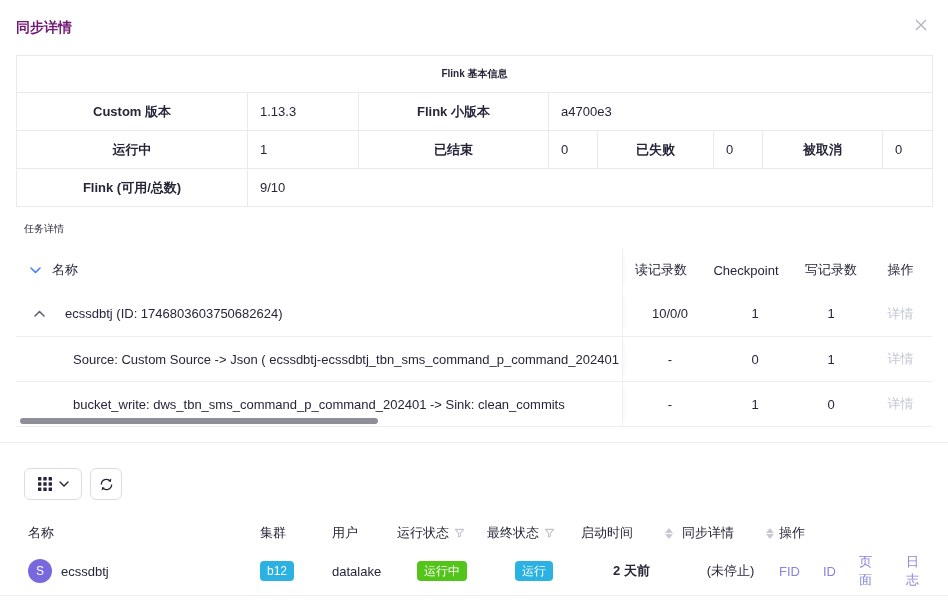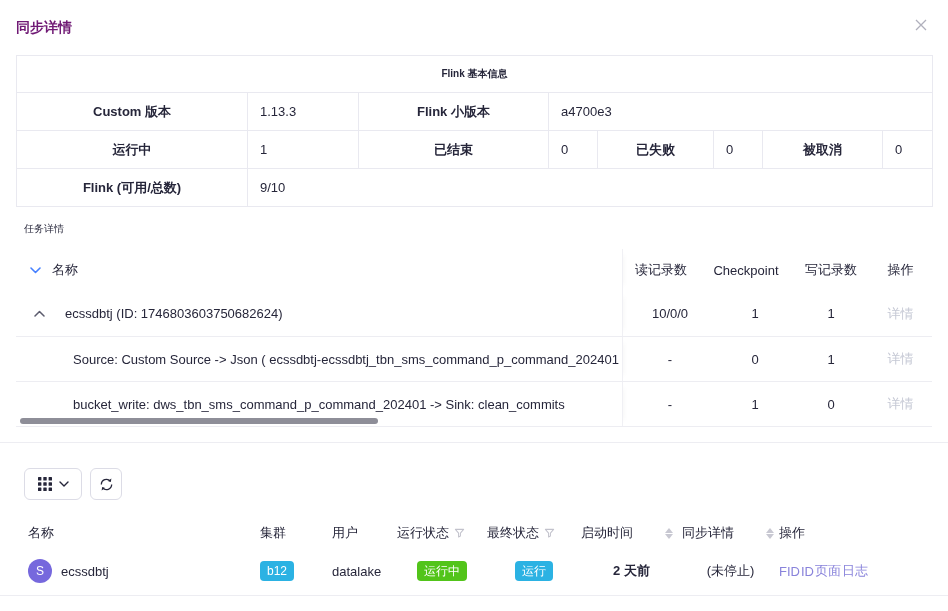"FID" .c-op.links { gap: 1px -> 23px }
